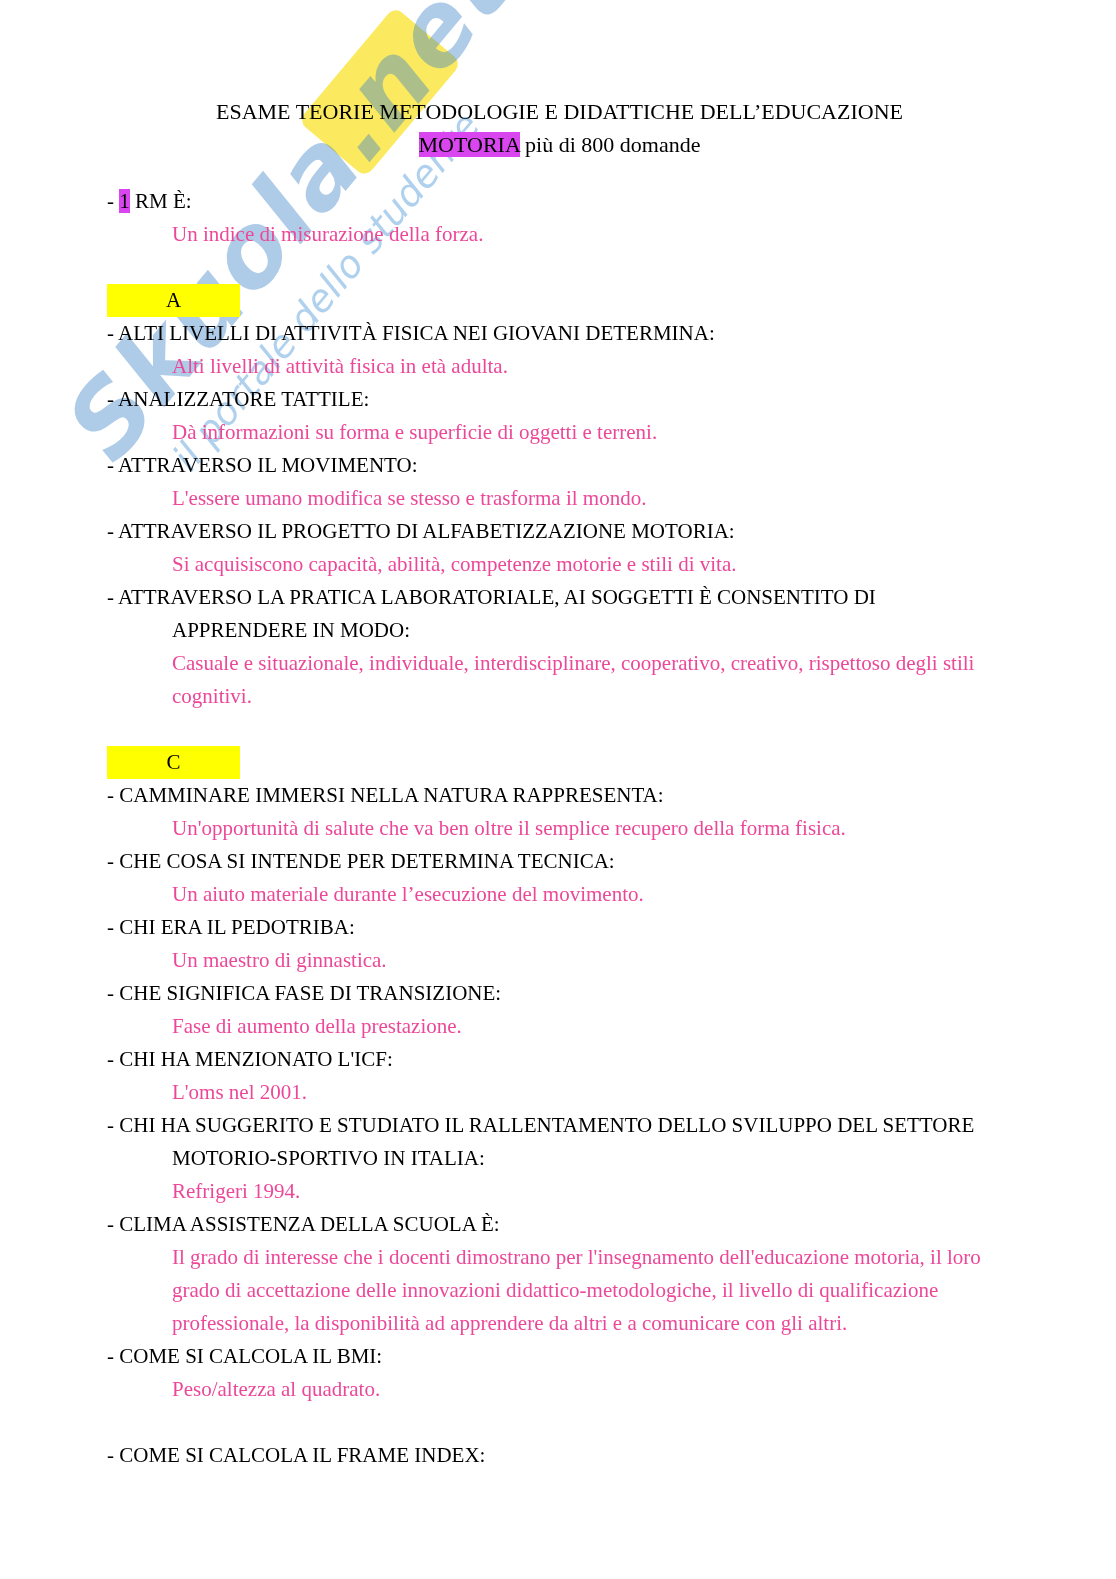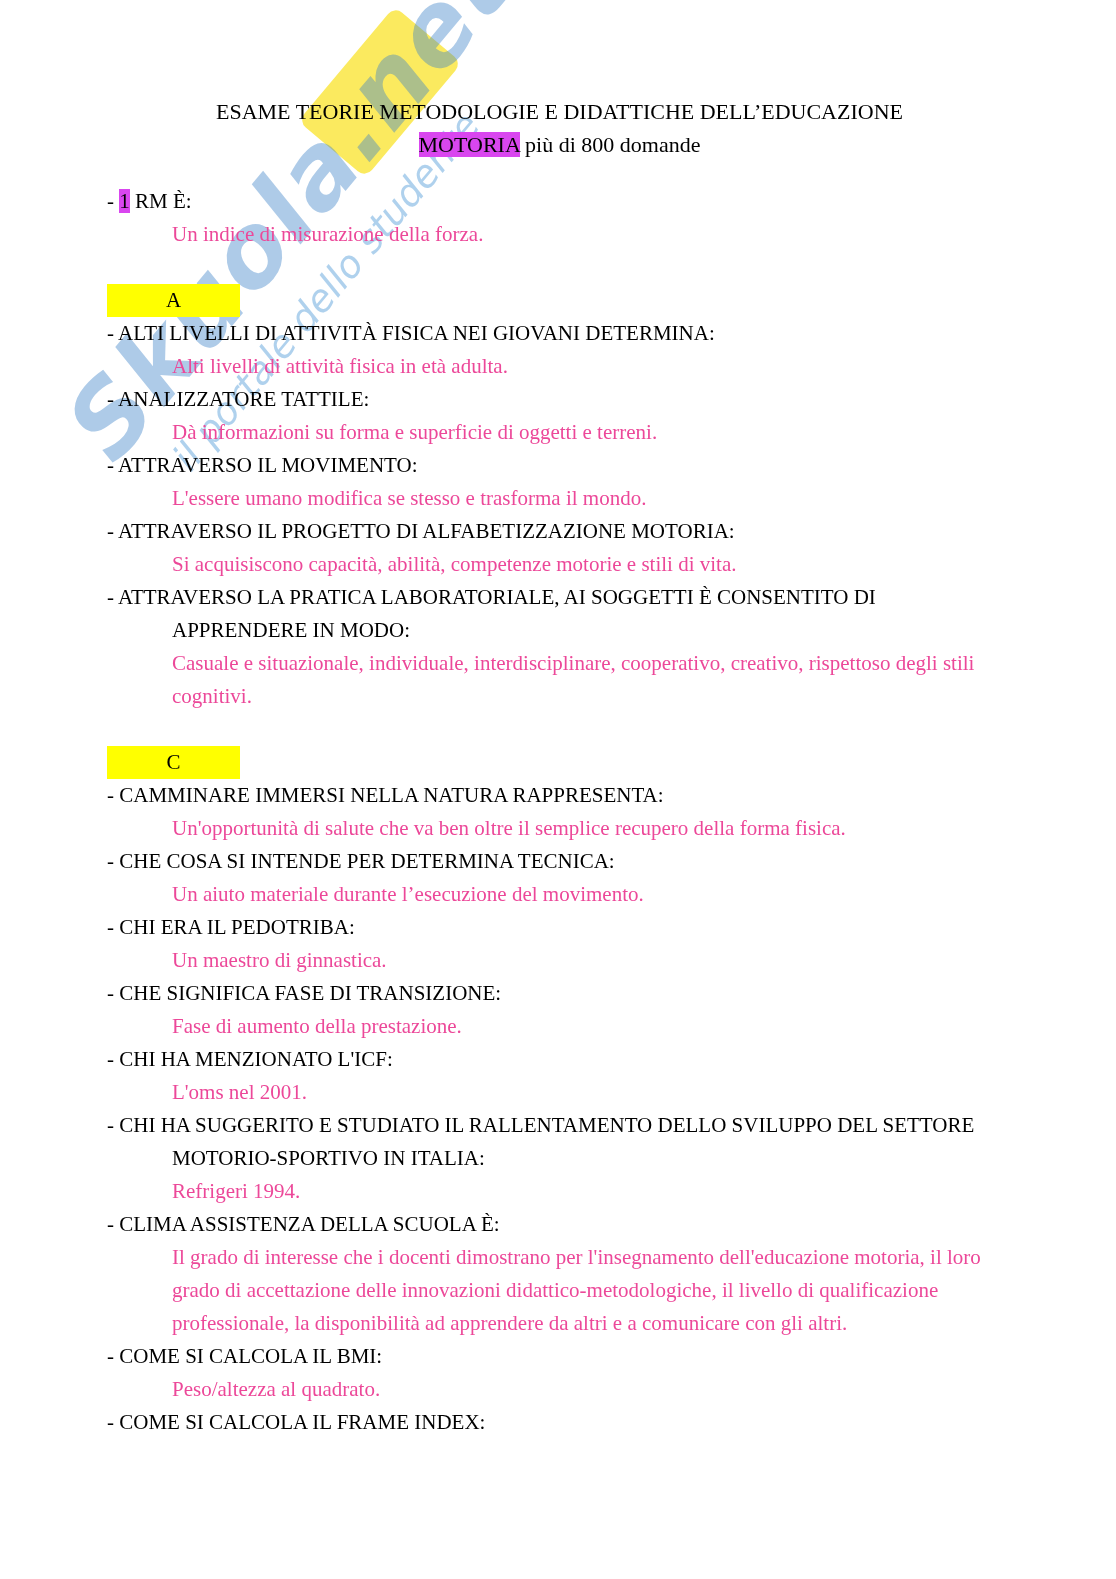"- COME SI CALCOLA IL FRAME" .final { margin-top: none -> 33px }
